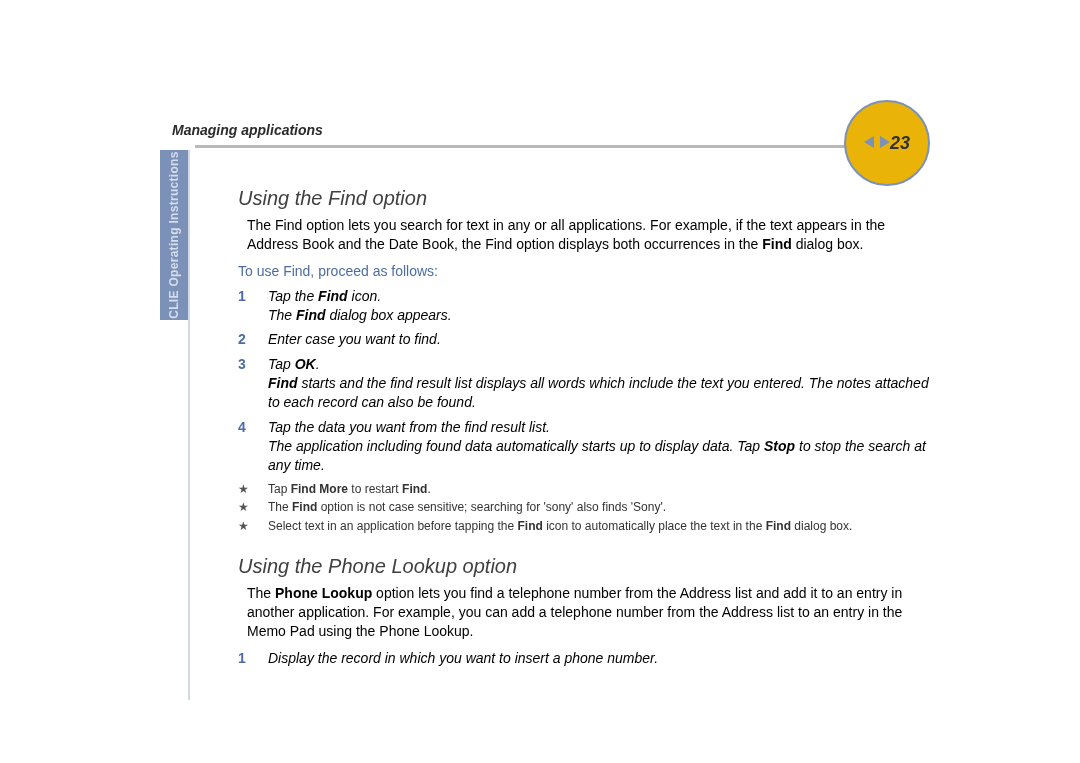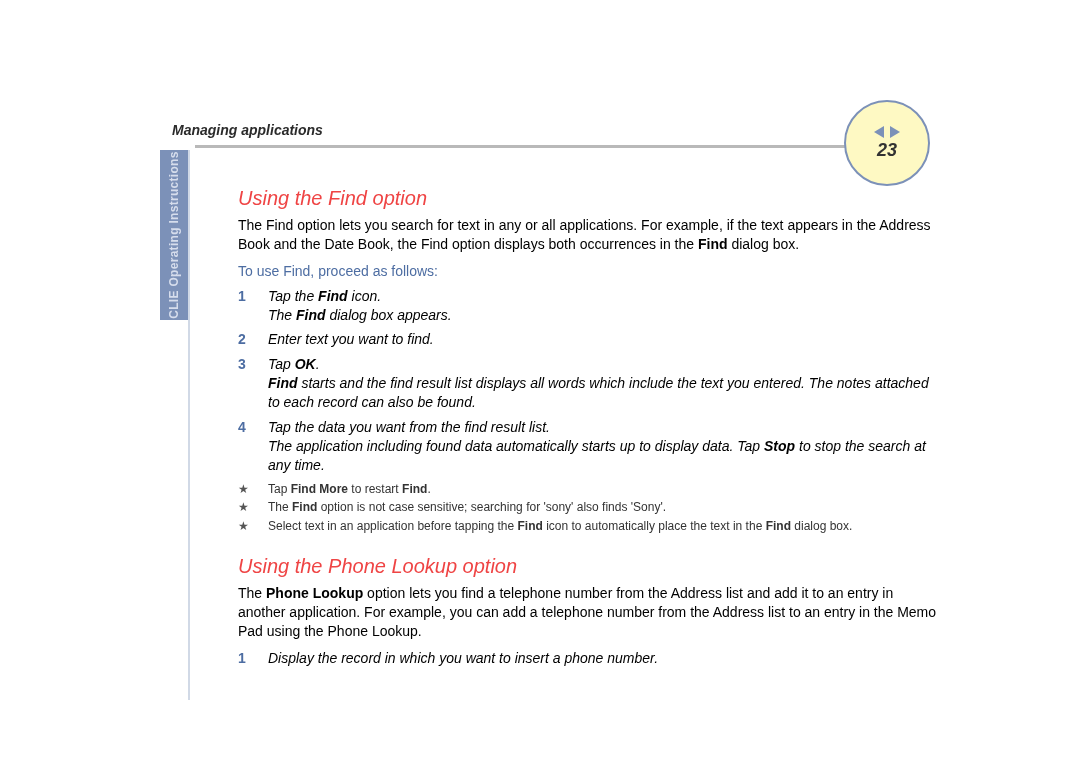"23" .page-number-badge { background: #fef9c3 -> #eab308; flex-direction: column -> none }
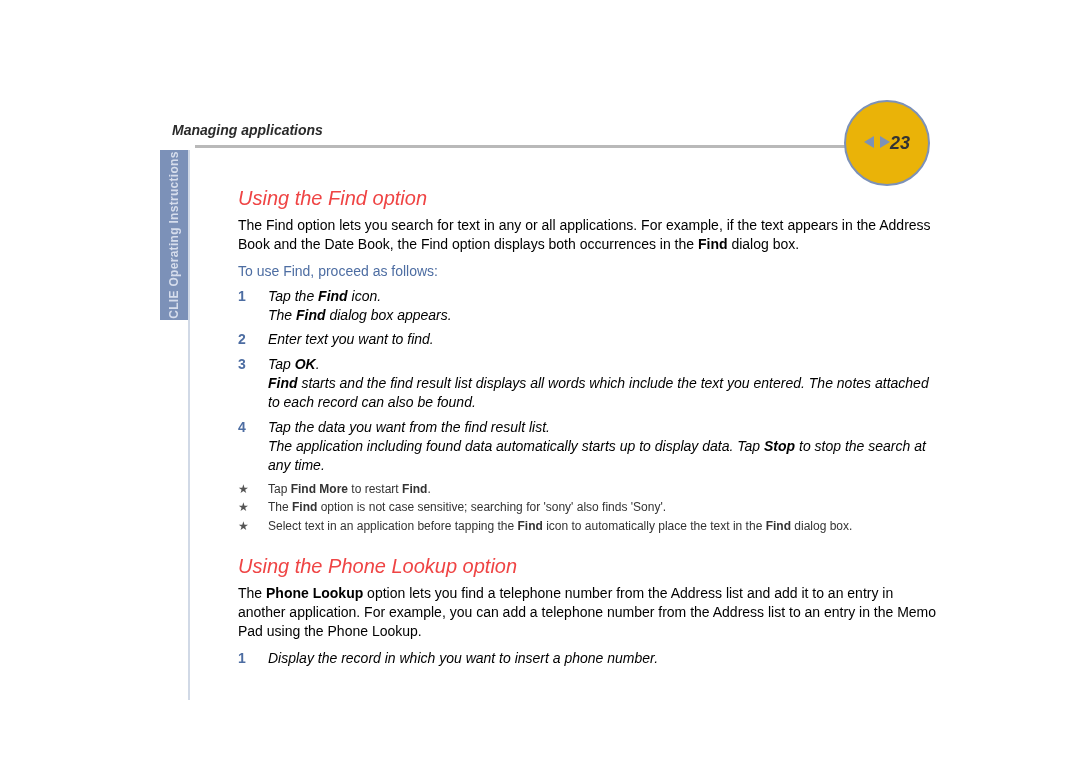"Using the Find option" .h2 { color: #ef4444 -> #404040 }
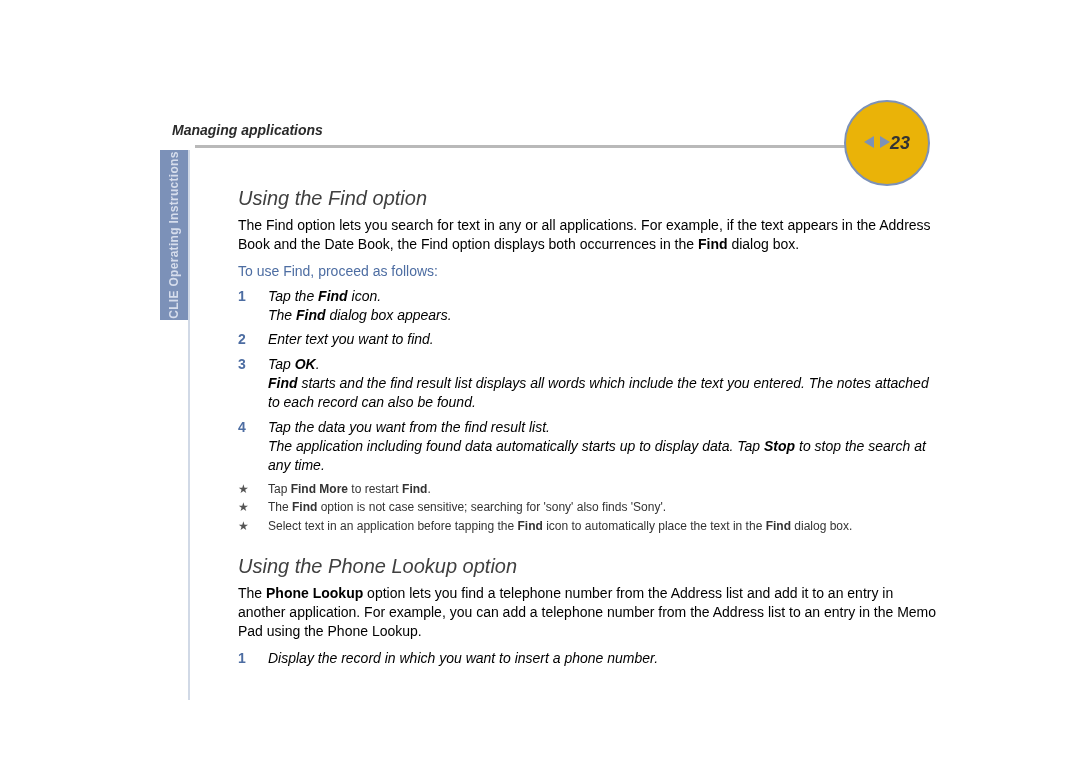"The Find option lets you" .intro { margin: 0 0 8px 0 -> 0 0 8px 9px }
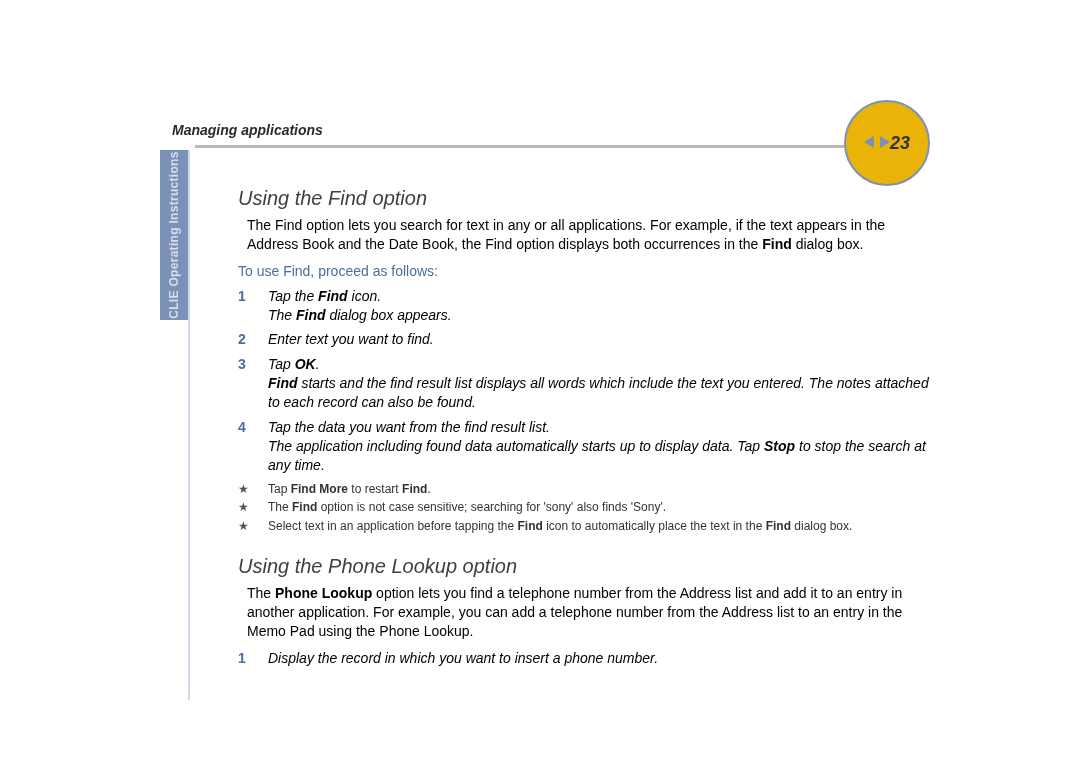"Enter text you want to" span { text: text -> case }
